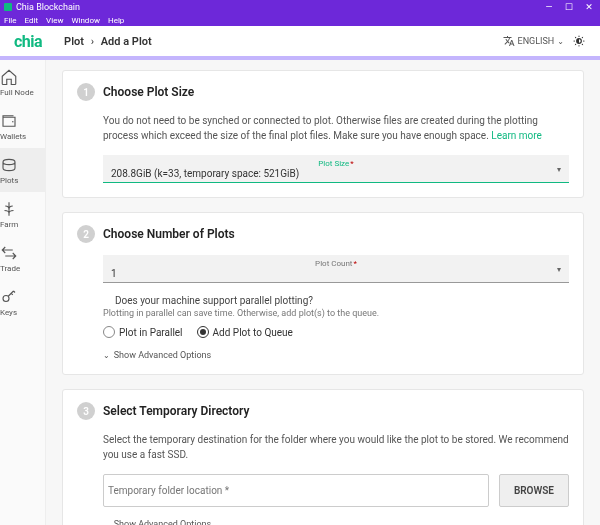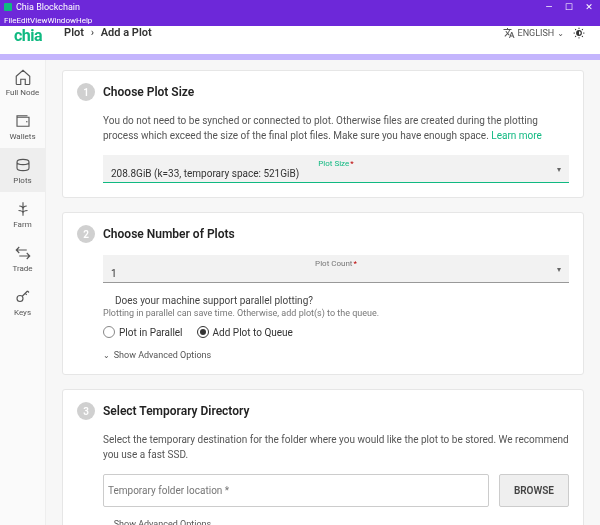"File" .menubar { gap: 0 -> 8px }
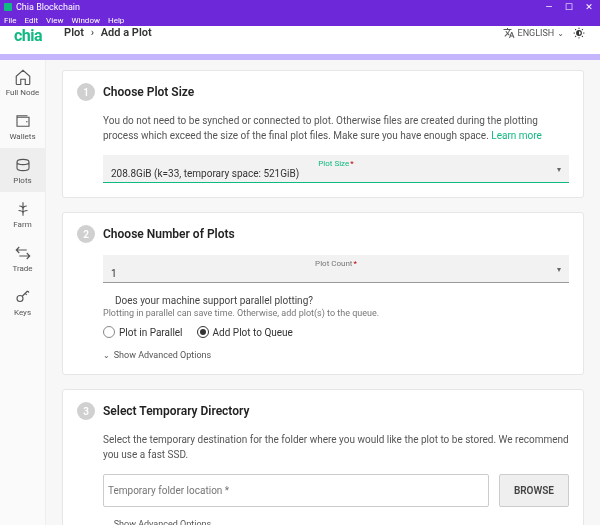"chia" .appbar { align-items: flex-start -> center; border-bottom: 6px solid #c4b5fd -> 4px solid #c4b5fd }
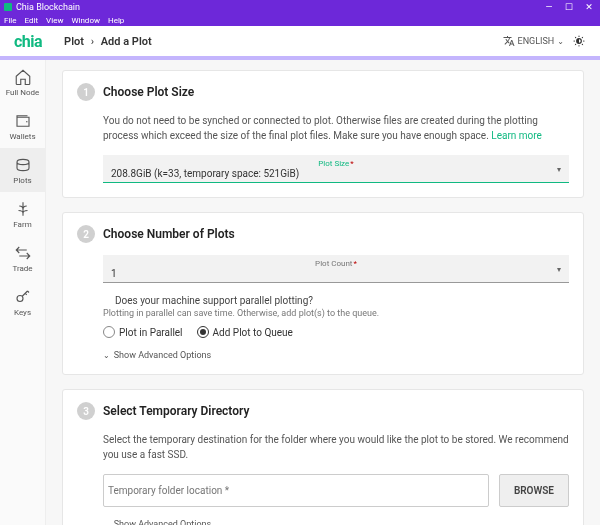"Full Node" .navitem { align-items: center -> flex-start }
